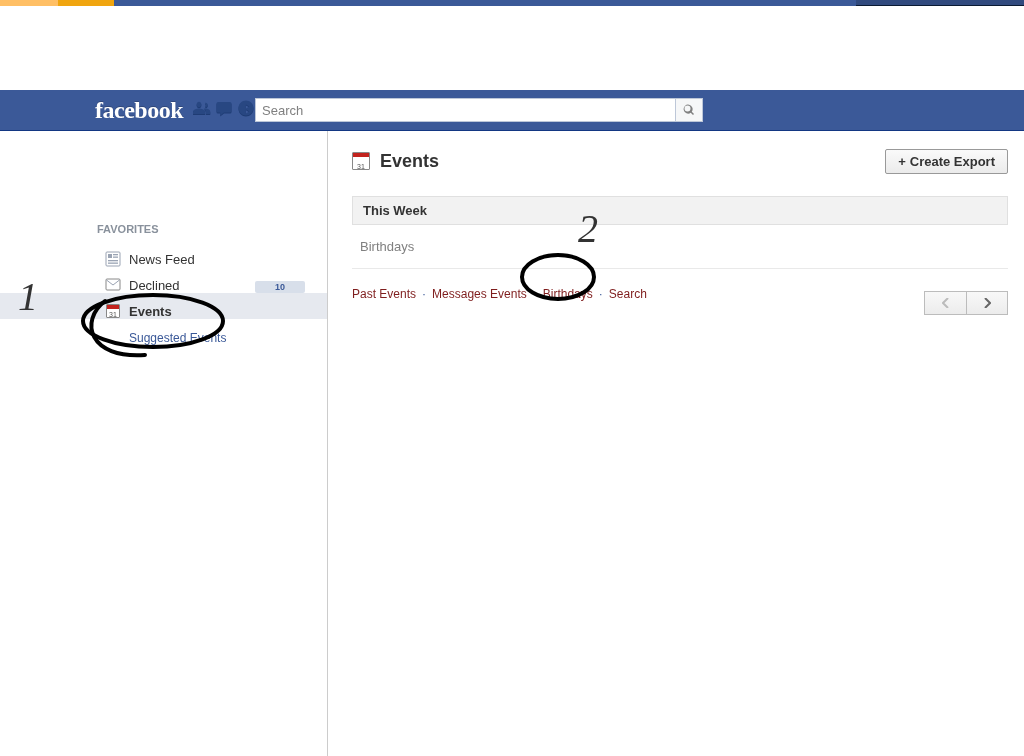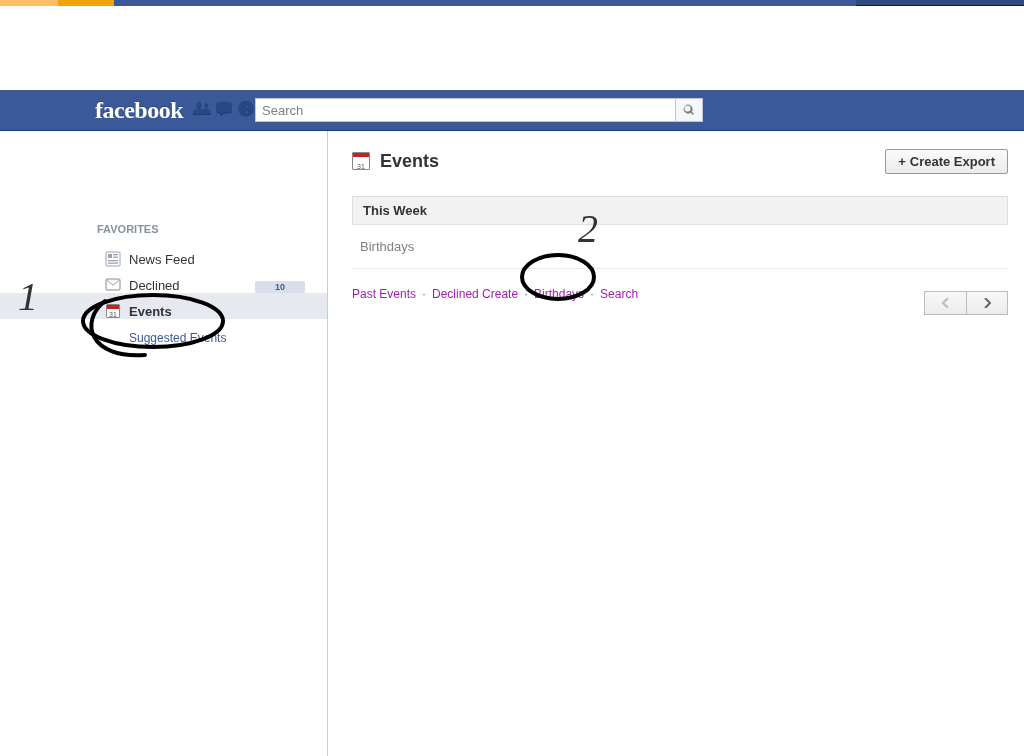"Past Events" .footer-links a { color: #a21caf -> #7f1d1d }
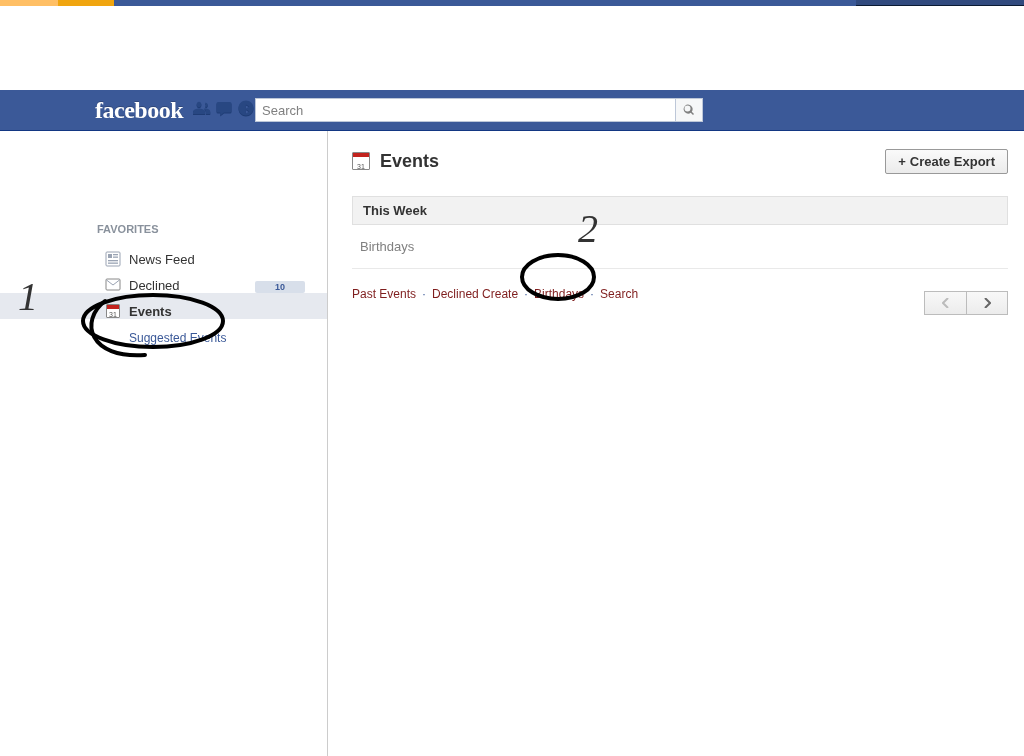"Declined Create" a { text: Declined Create -> Messages Events }
